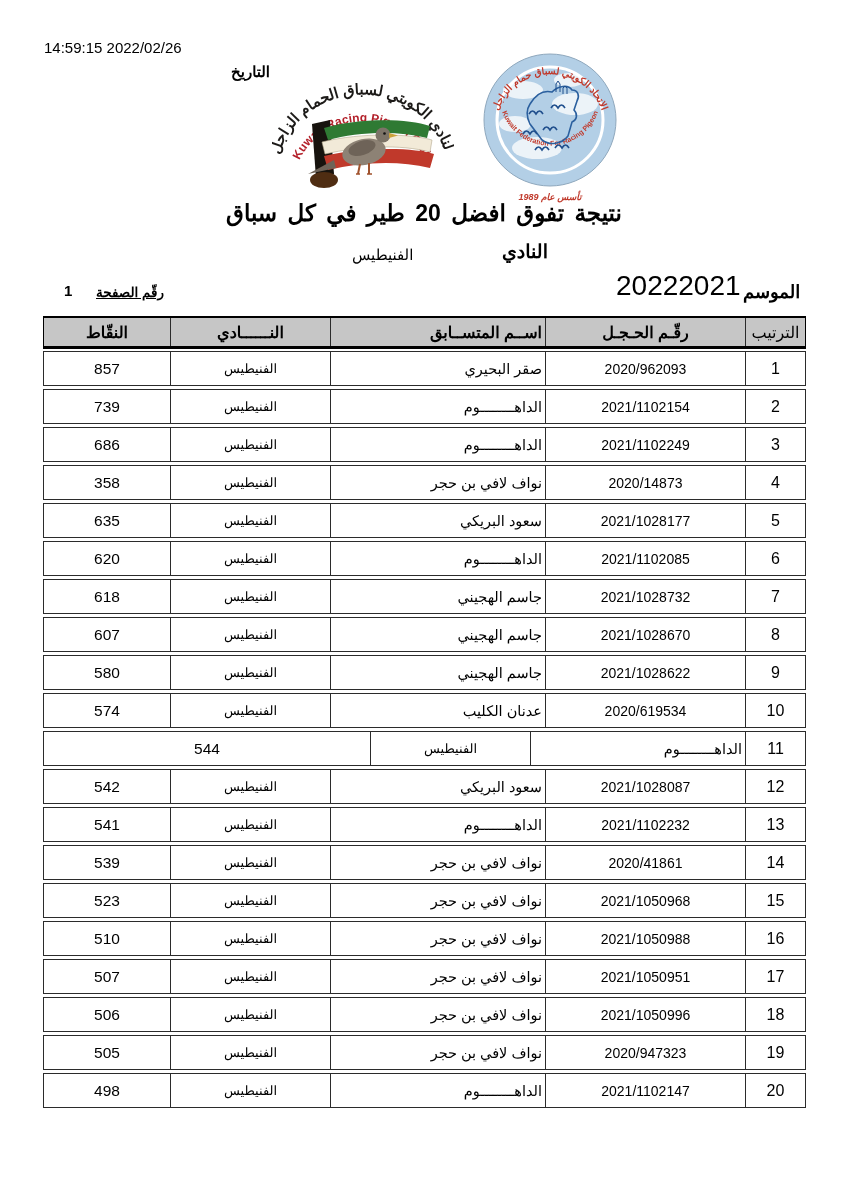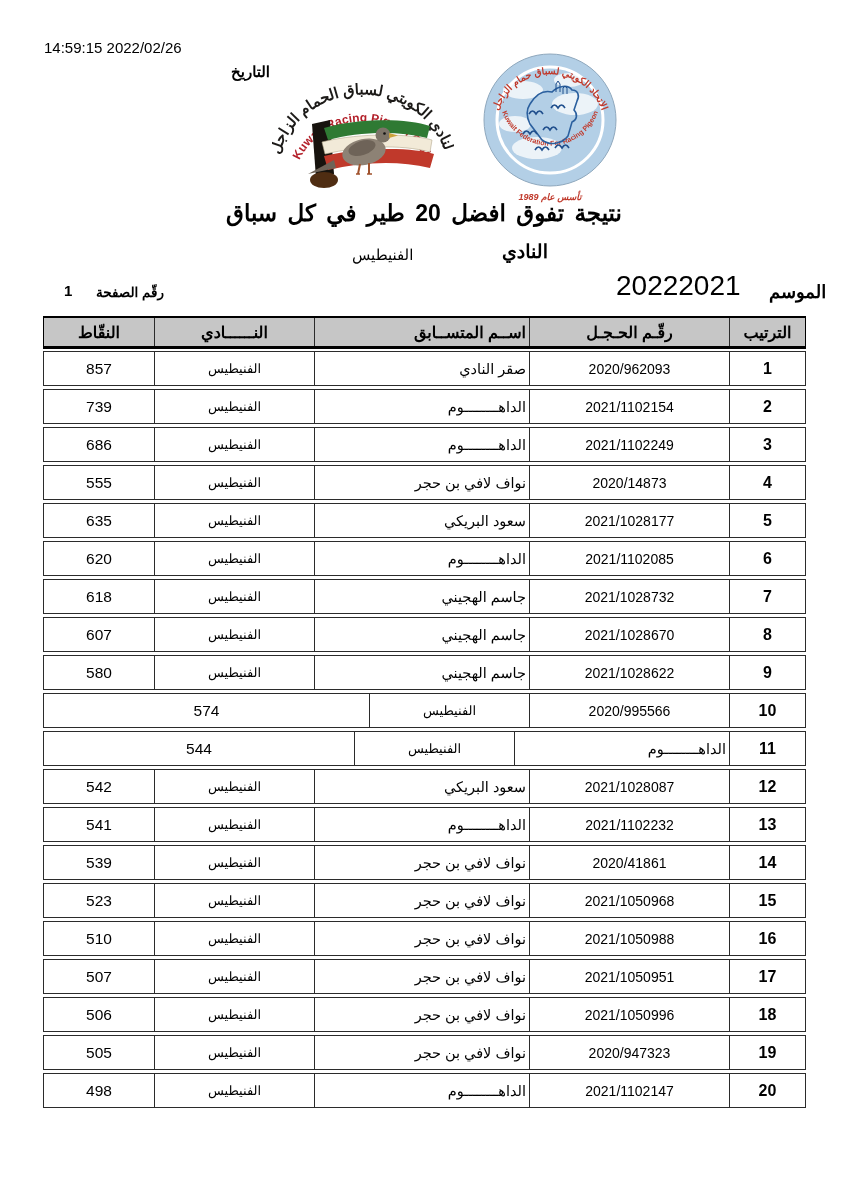"رقّم الصفحة" .page-label { text-decoration: none -> underline }
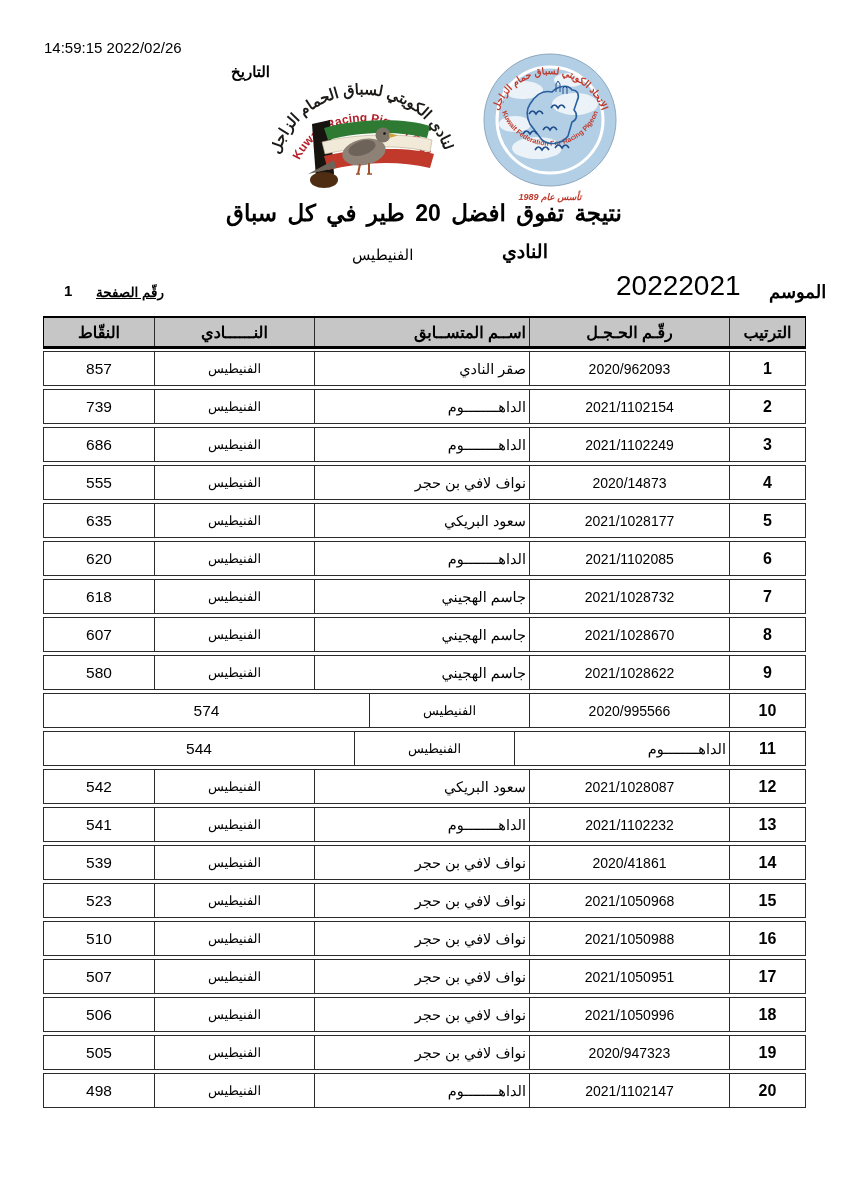"الموسم" .season-label { margin-left: 26px -> none }
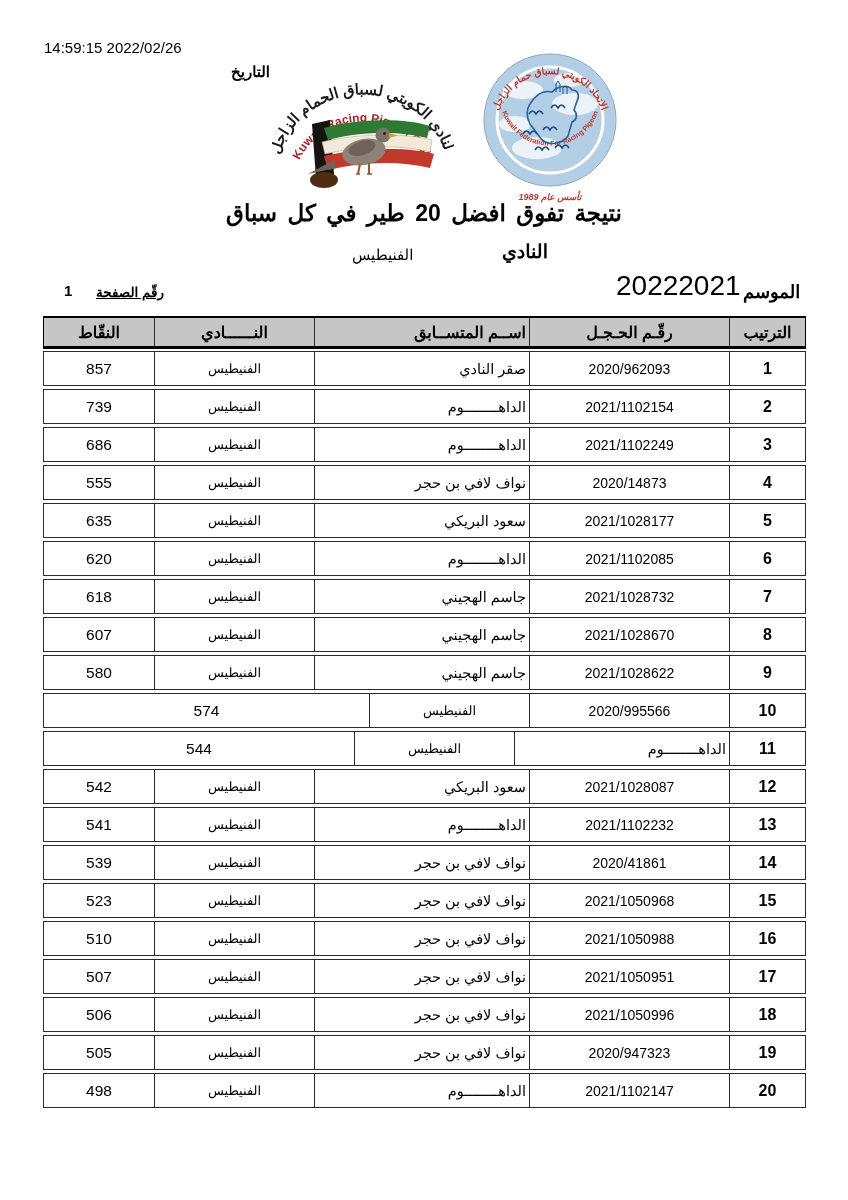"الترتيب" .c-rank { font-weight: bold -> normal; width: 76px -> 60px }
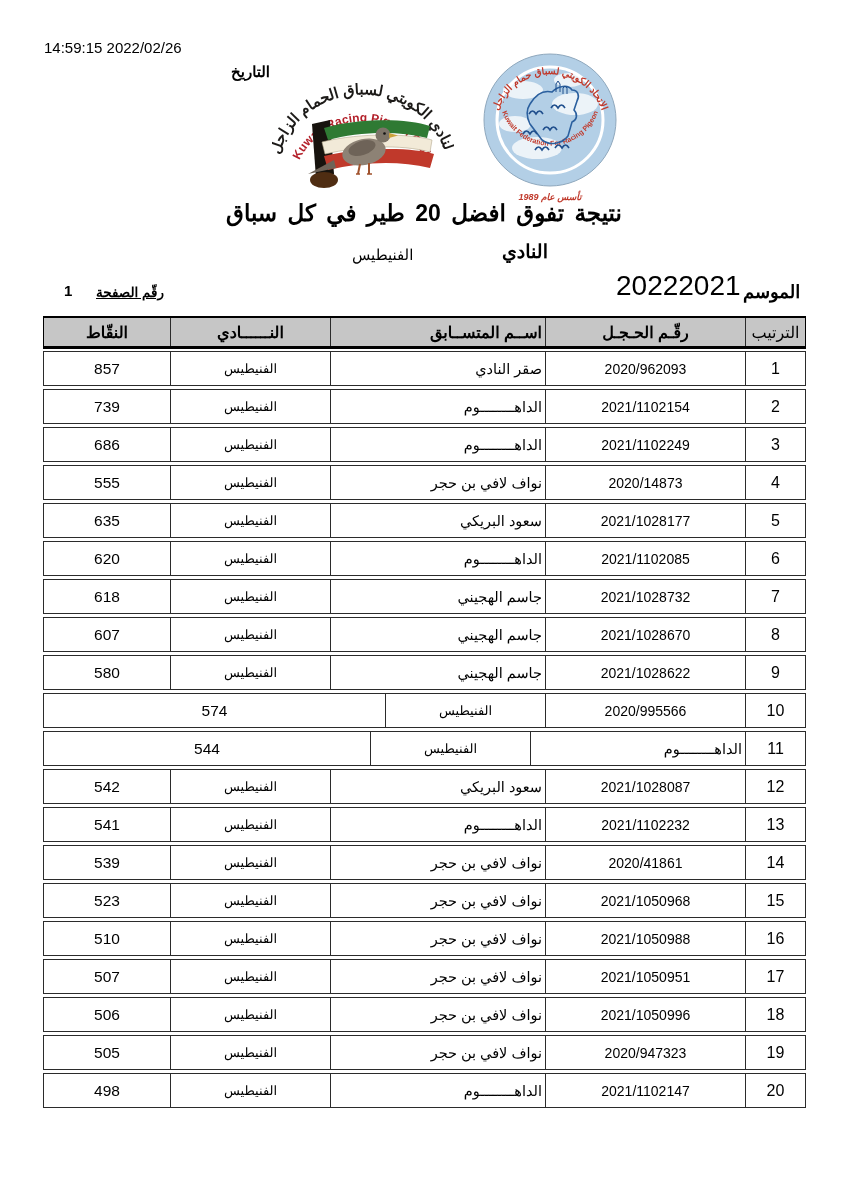"صقر النادي" div.cell { text: النادي -> البحيري }
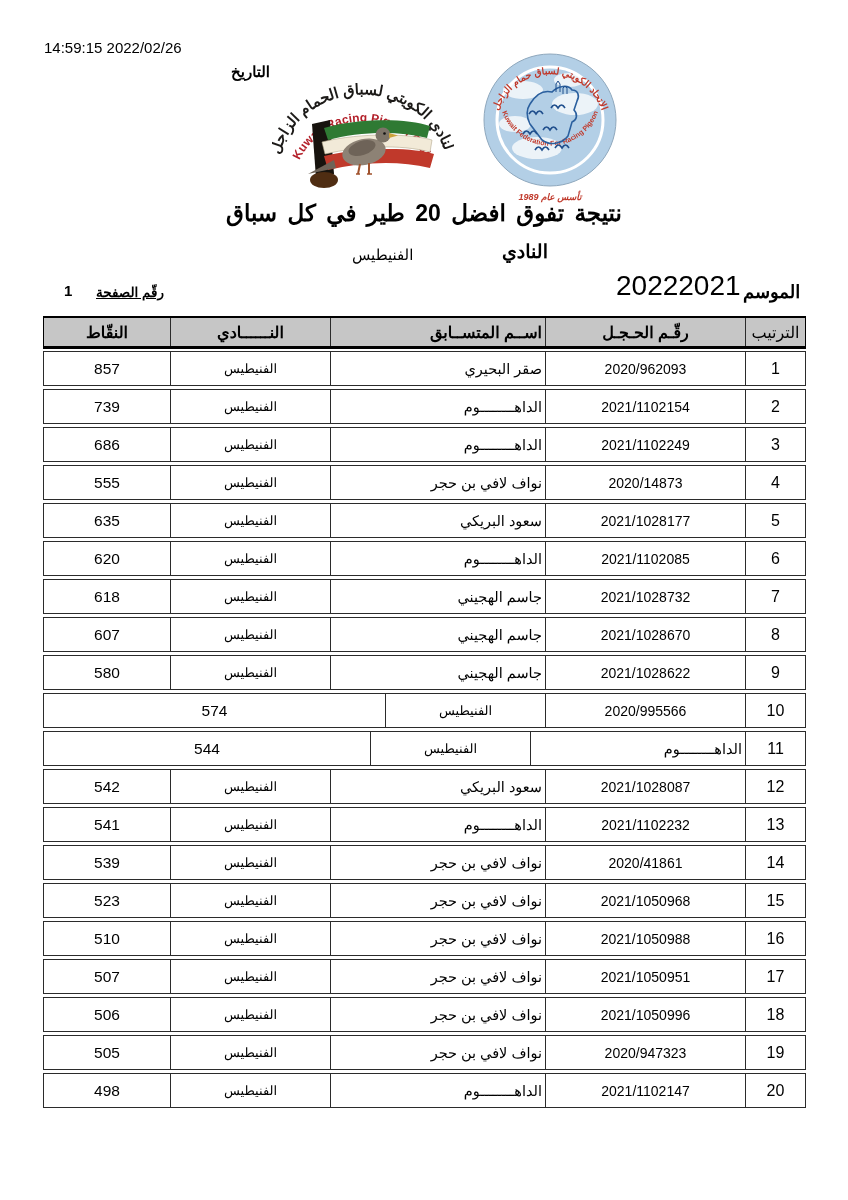"555" div.cell { text: 555 -> 358 }
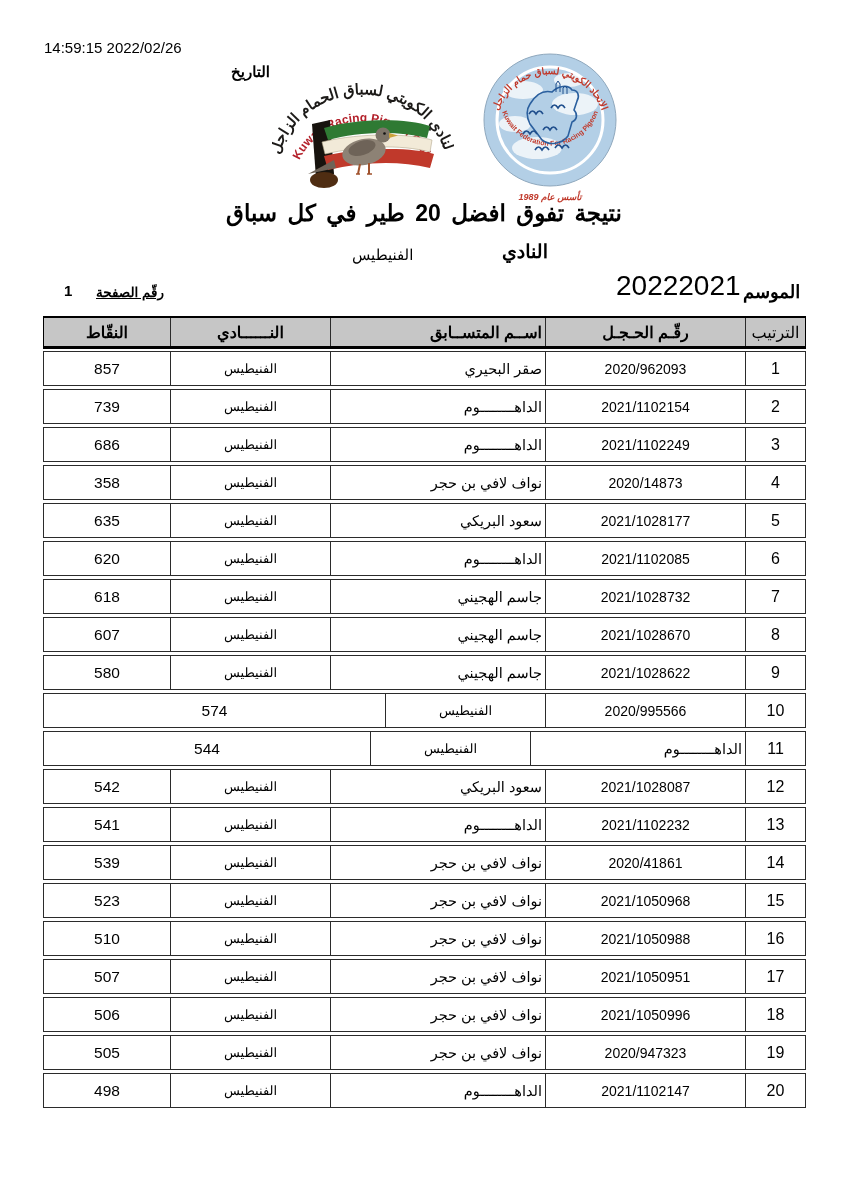"عدنان الكليب" div.cell { html: none -> <div>عدنان الكليب</div> }
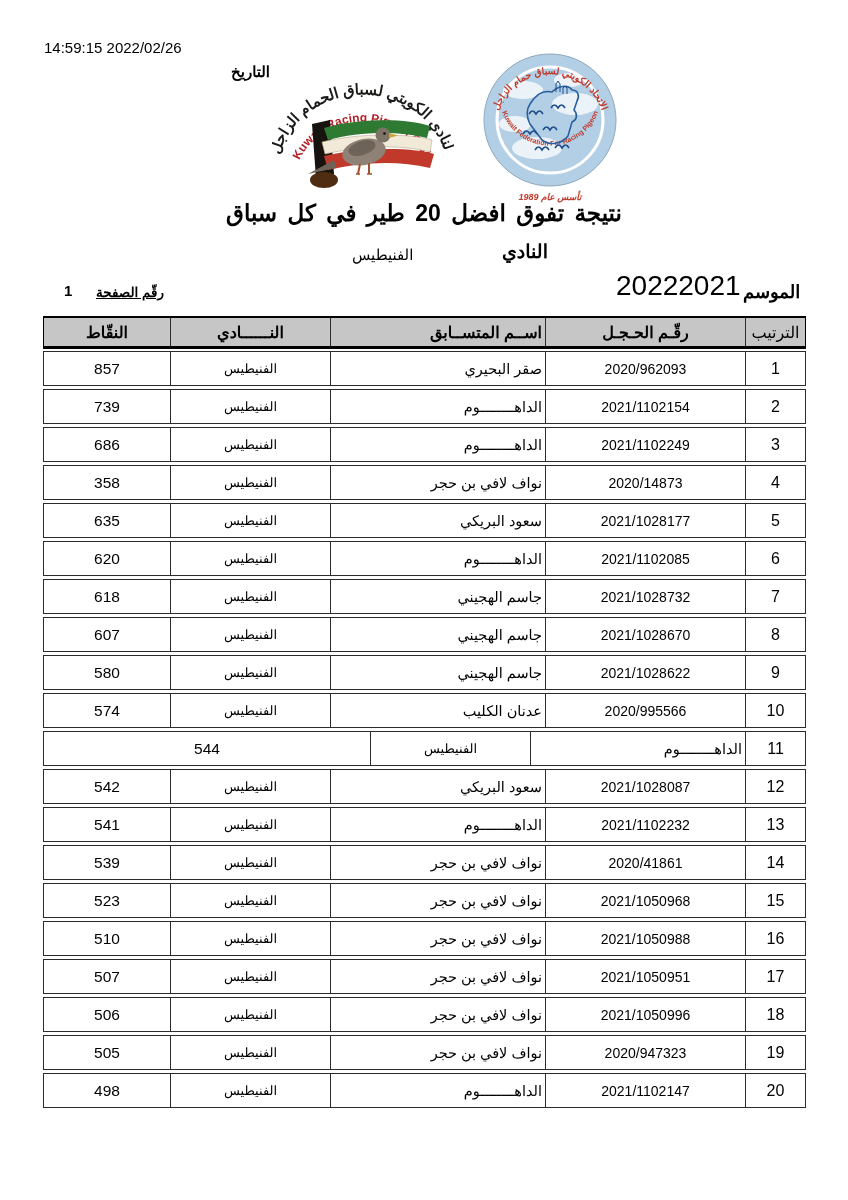"2020/995566" div.cell { text: 2020/995566 -> 2020/619534 }
